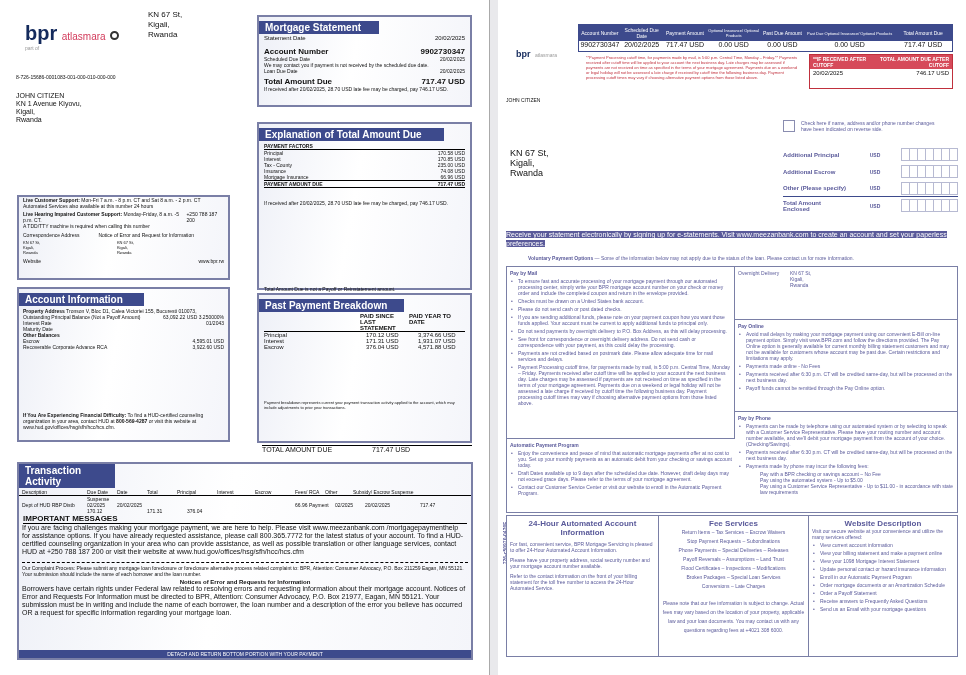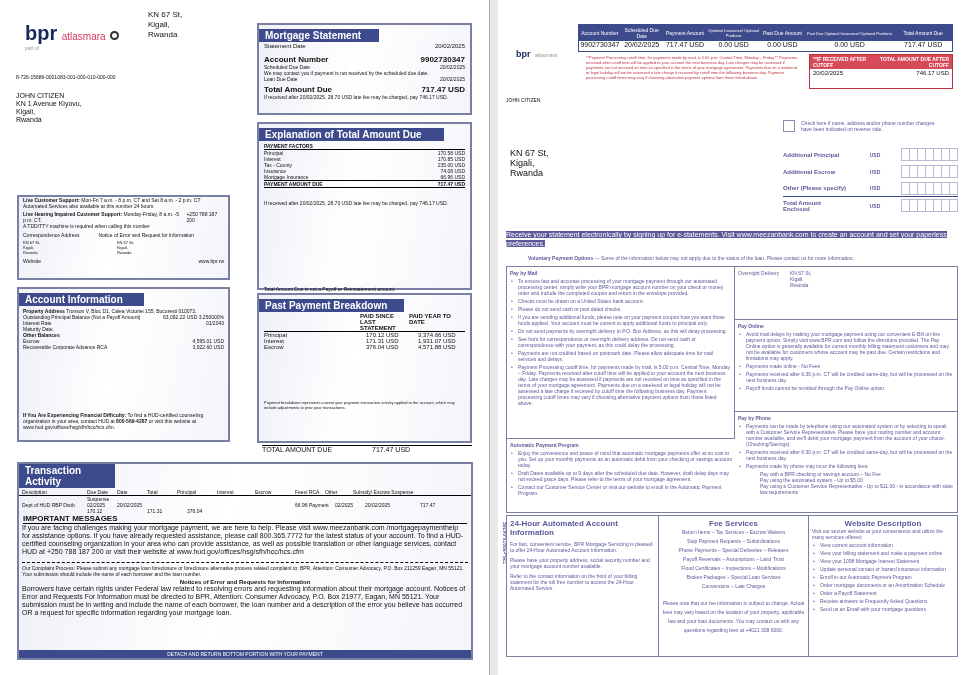"Mortgage Statement" div.box { top: 23px -> 15px }
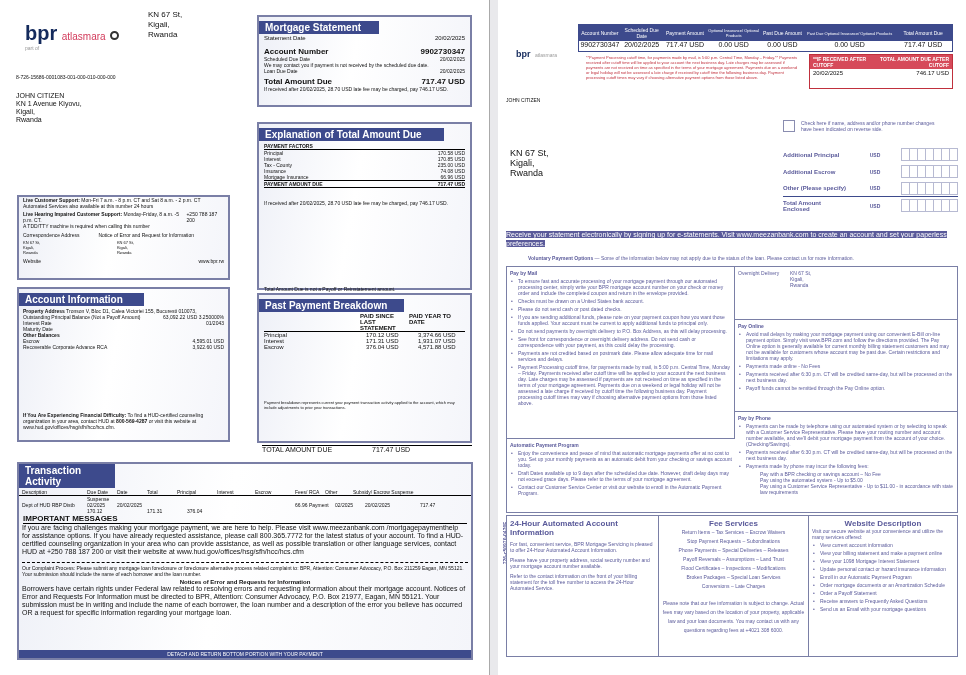"24-Hour Automated Account Information" div.b { text-align: none -> center }
